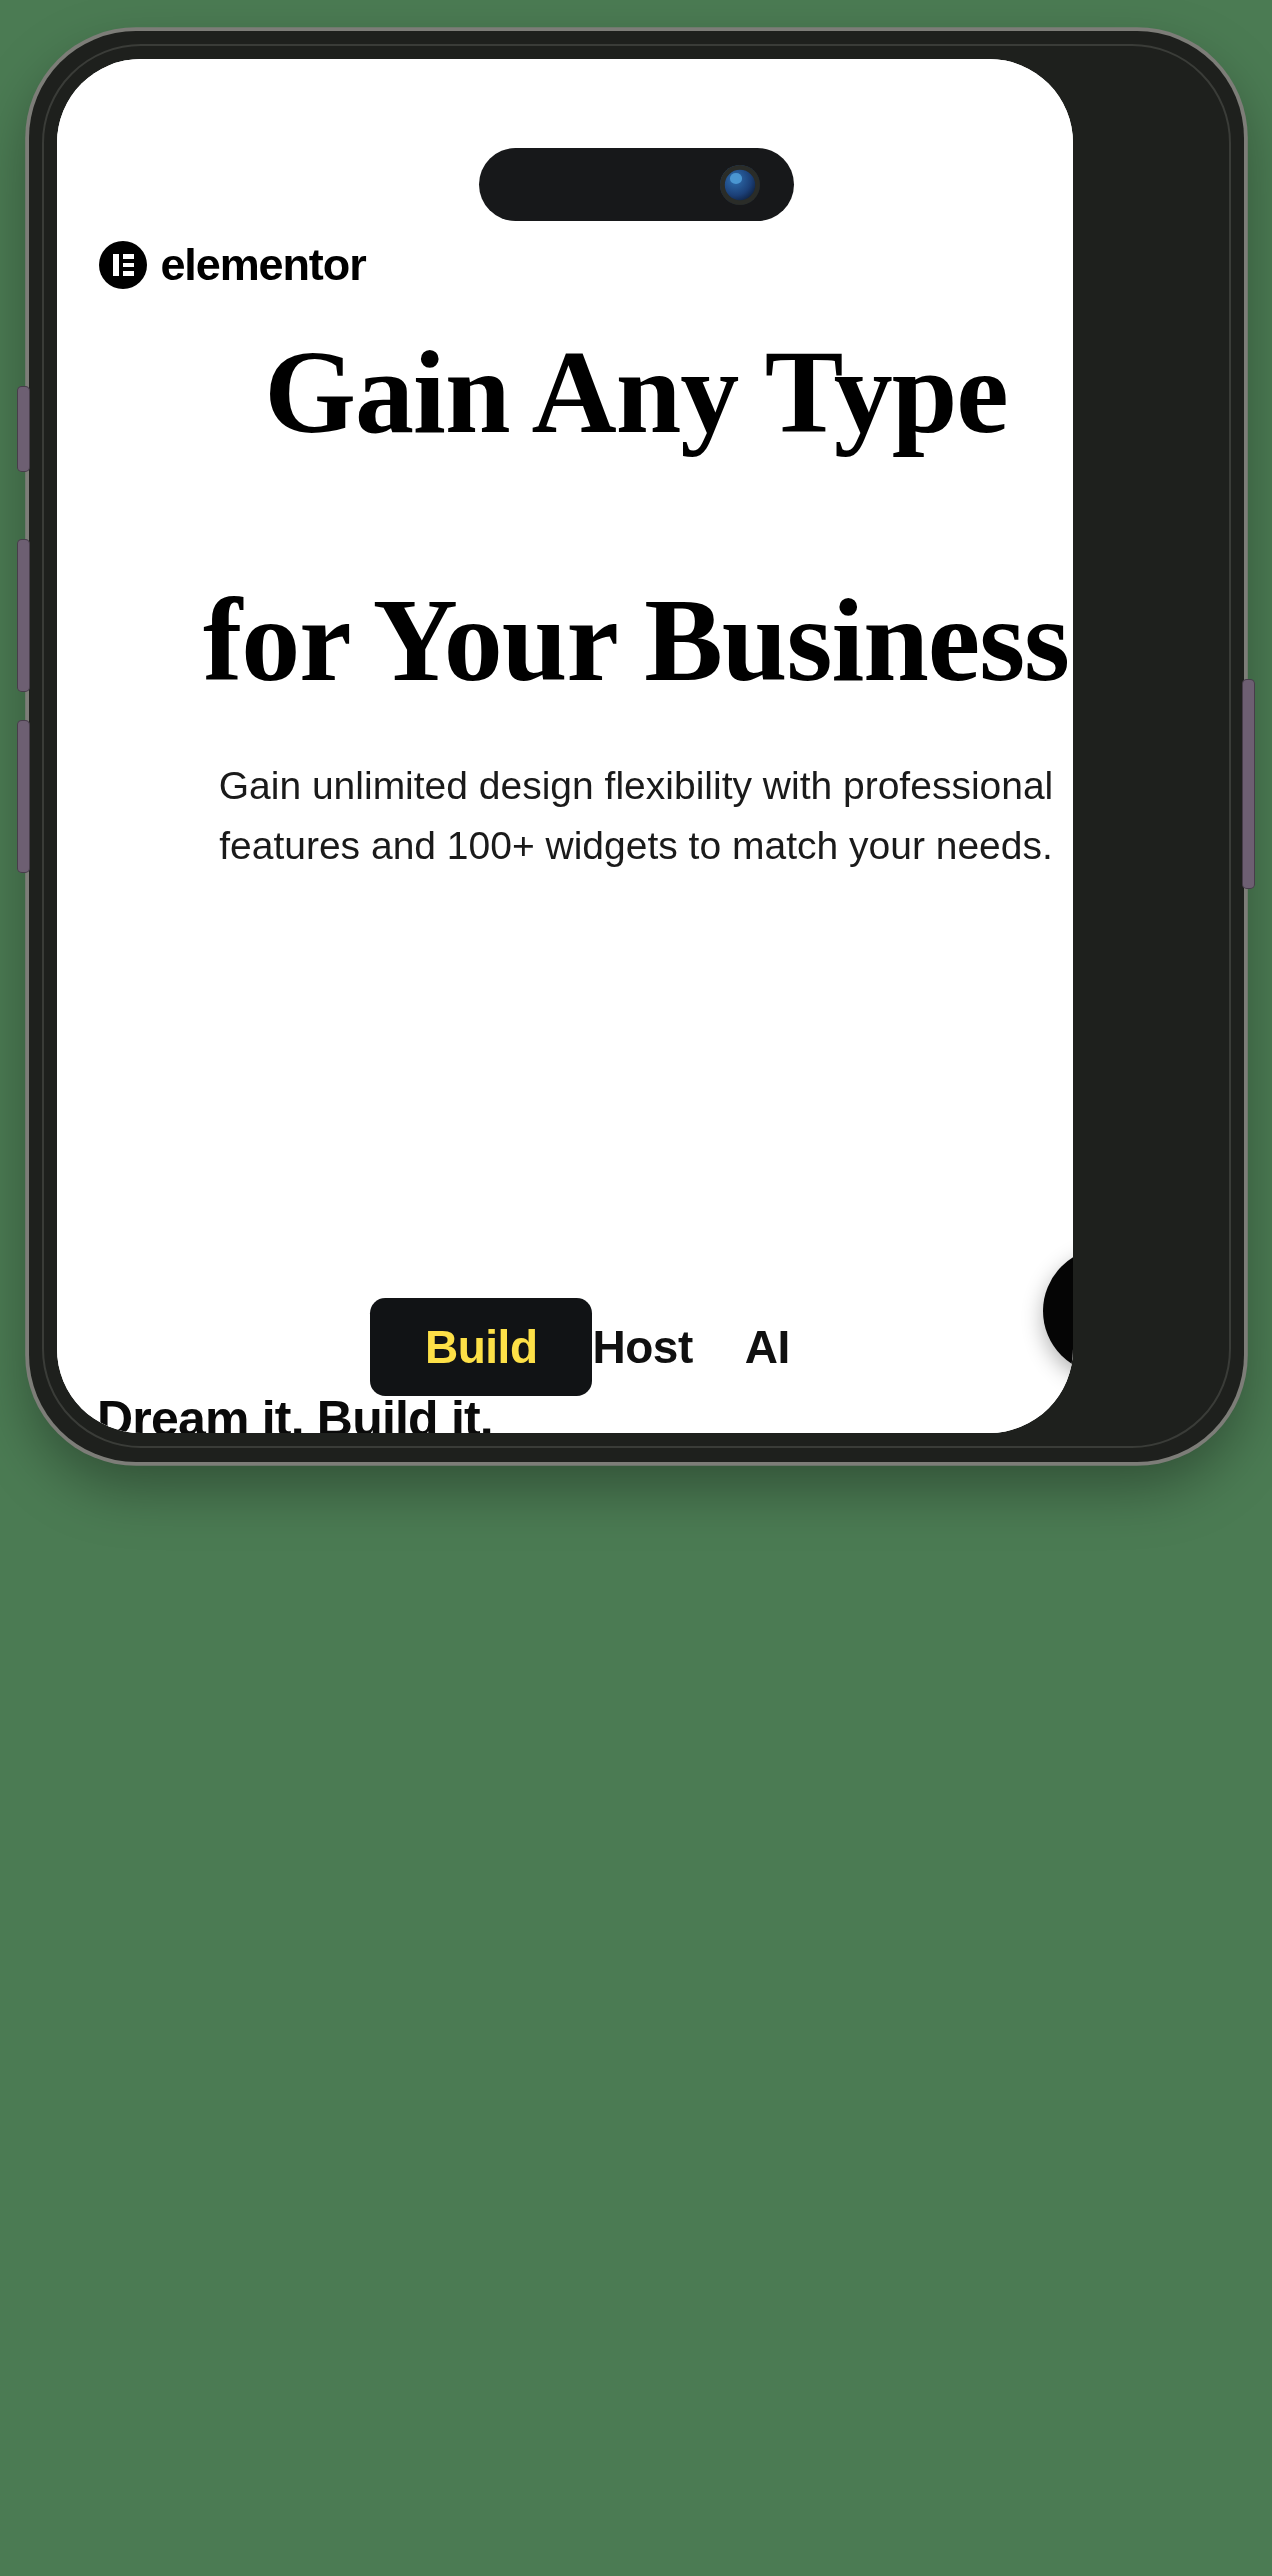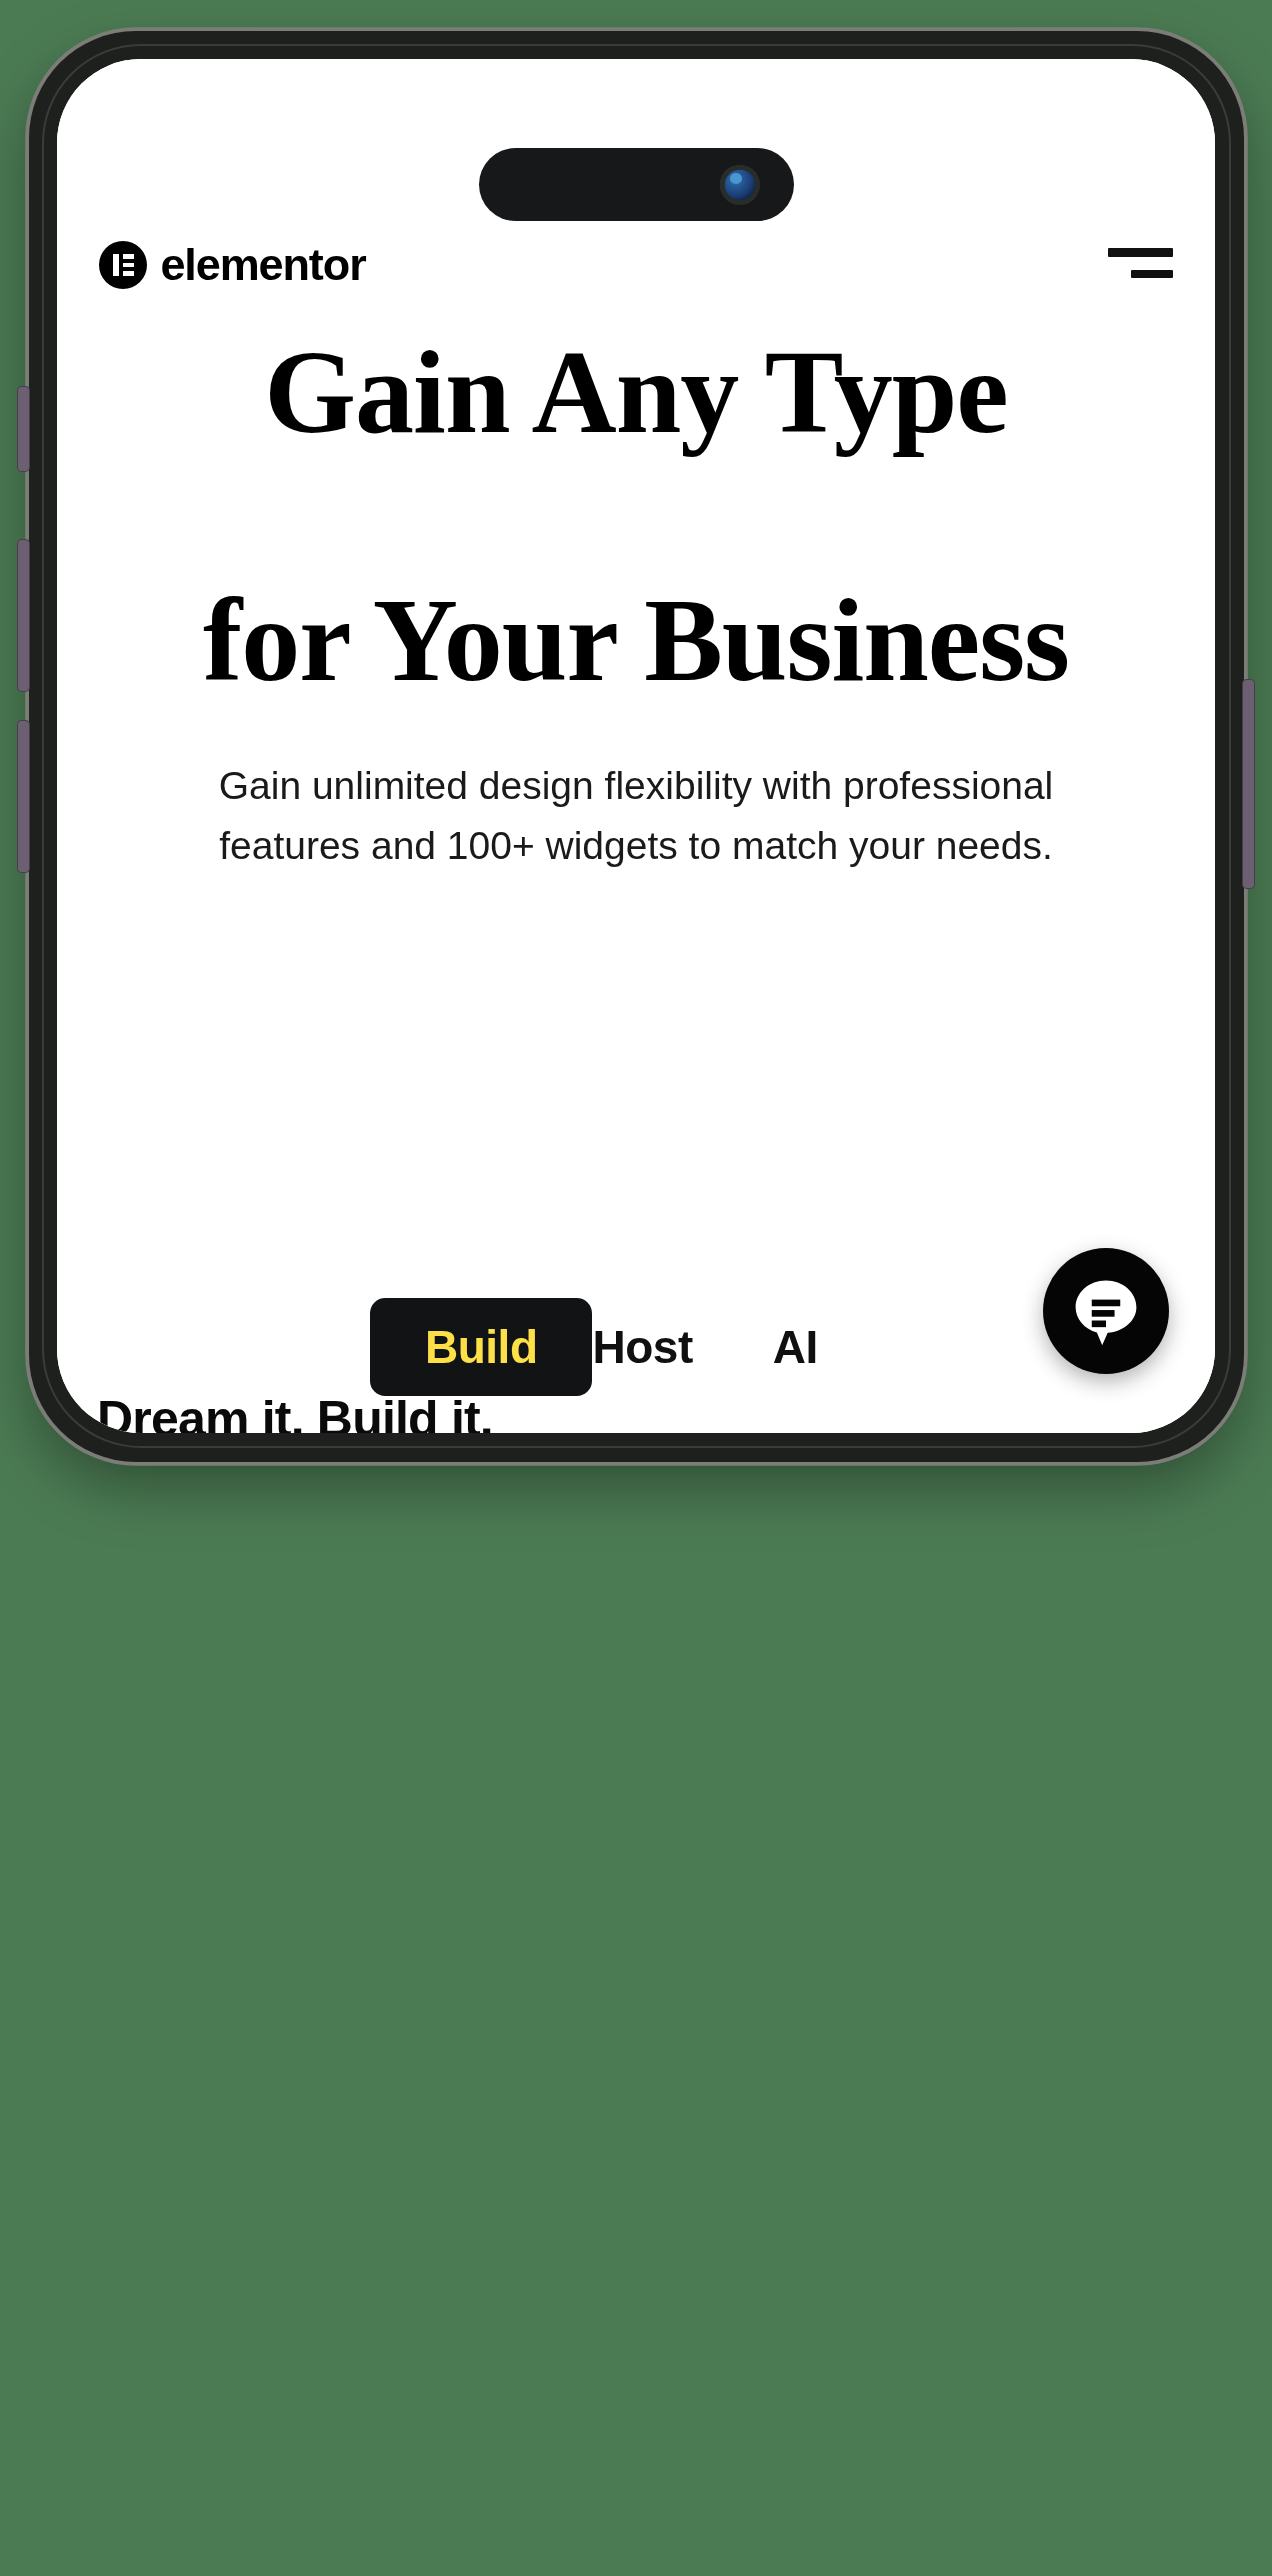"elementor" .screen { width: 1158px -> 1016px }
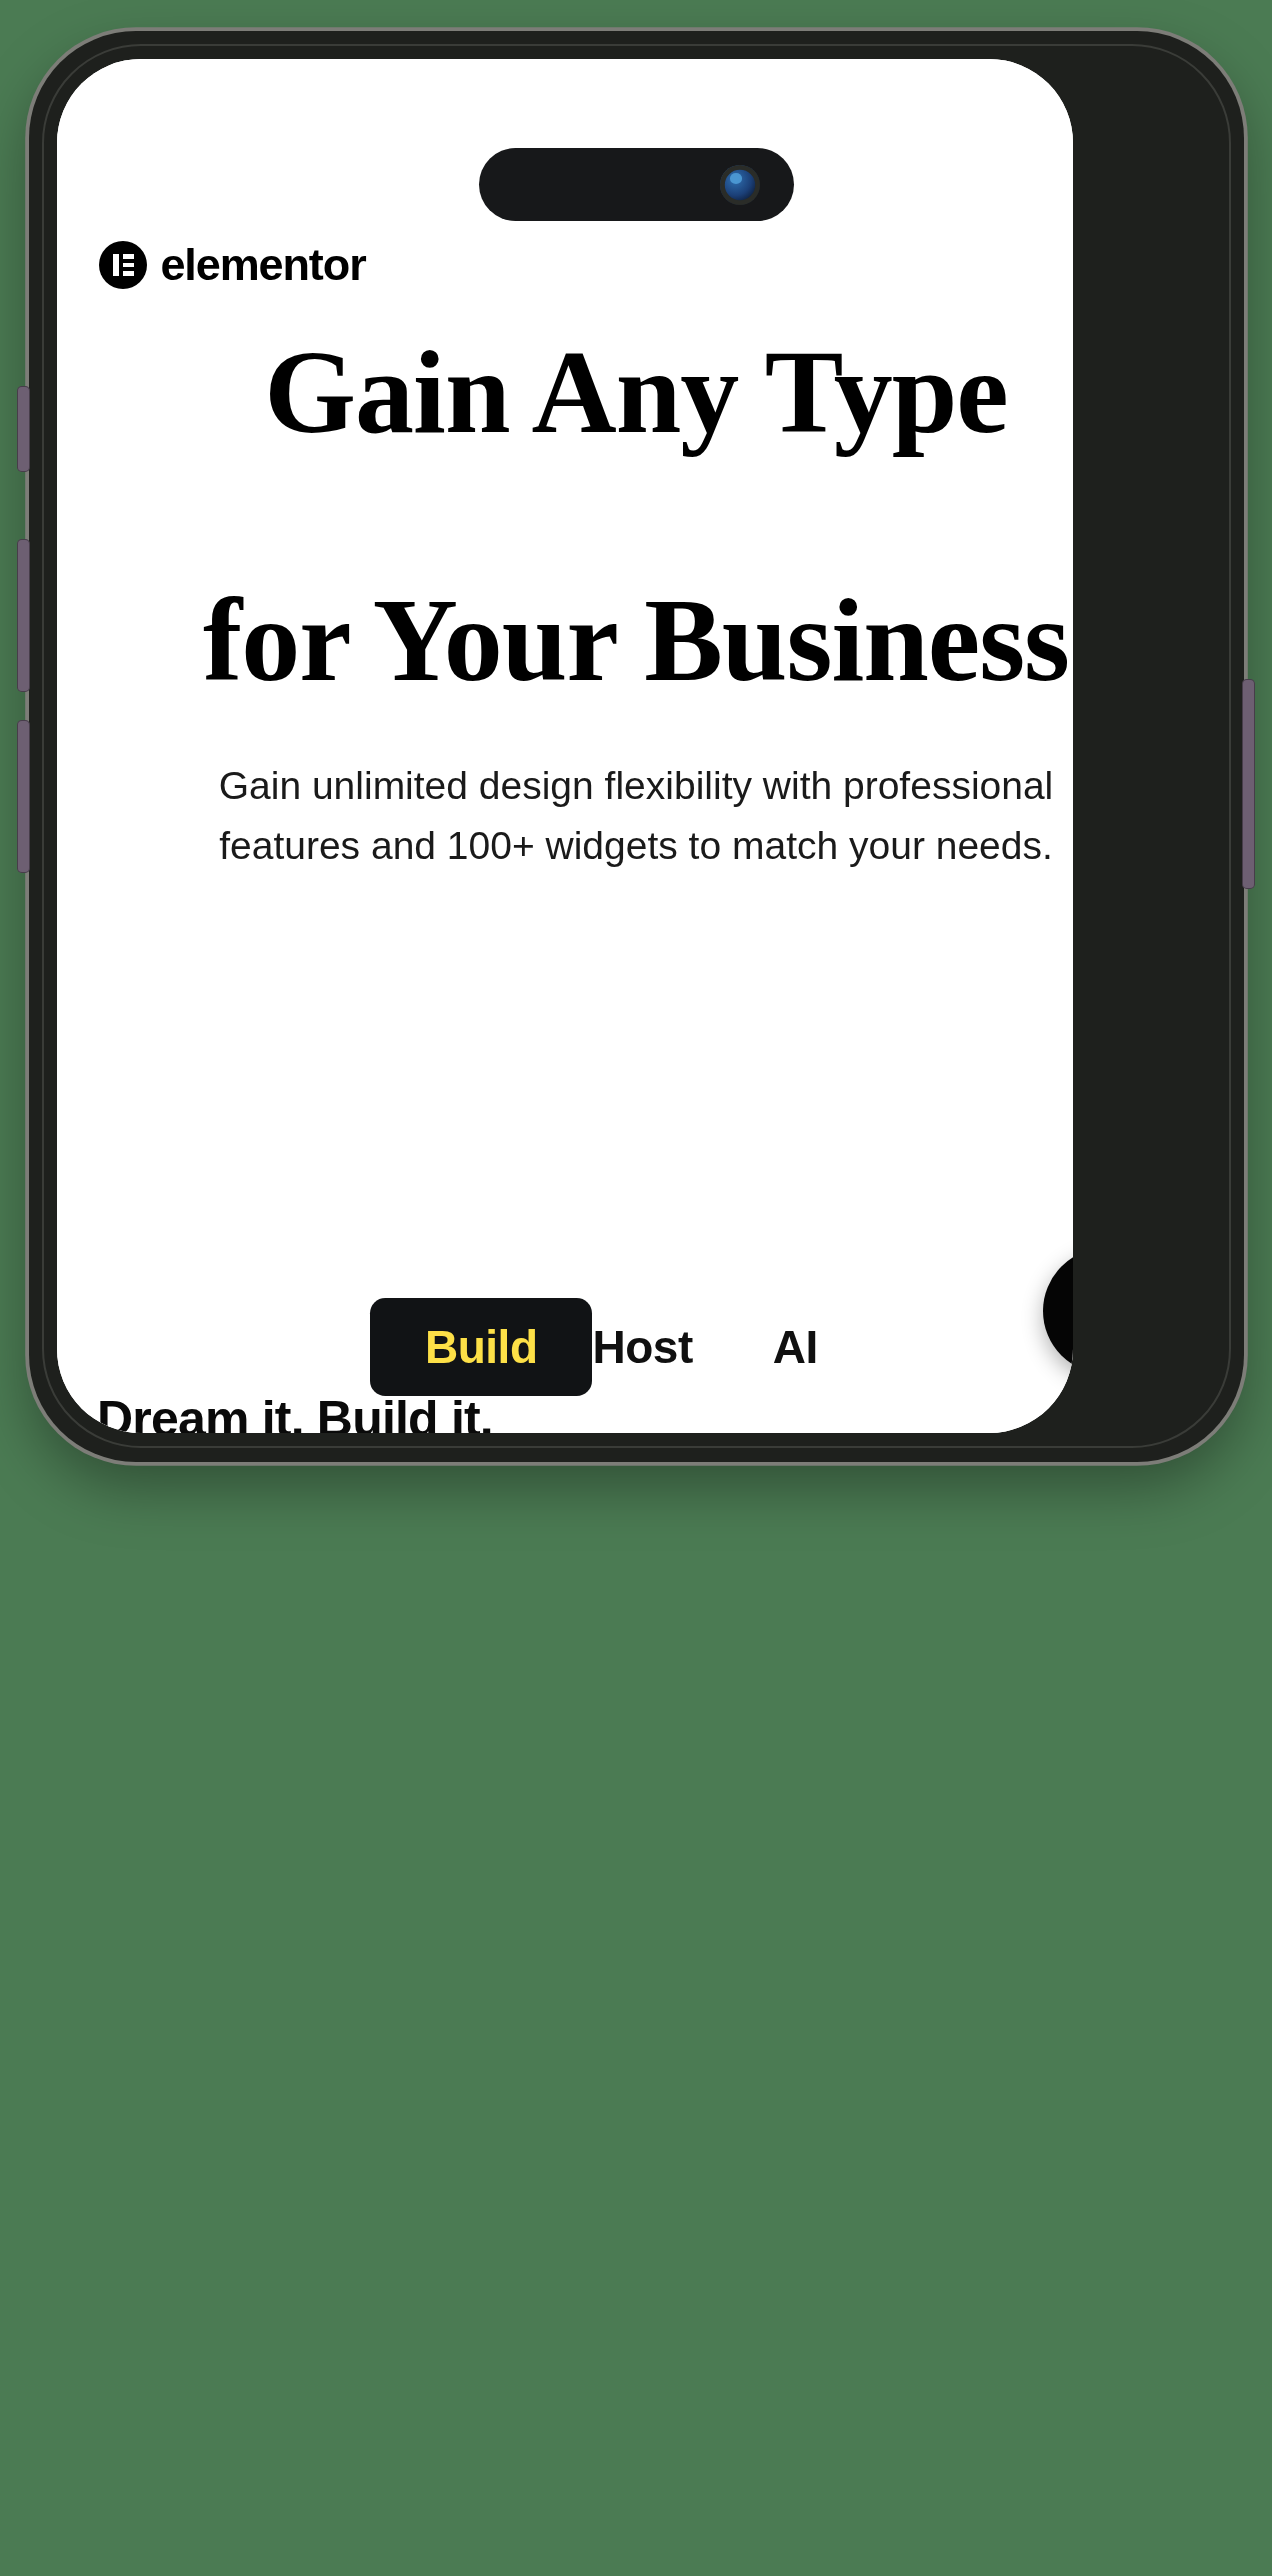"AI" .tab-ai-wrap { margin-left: 80px -> 52px }
